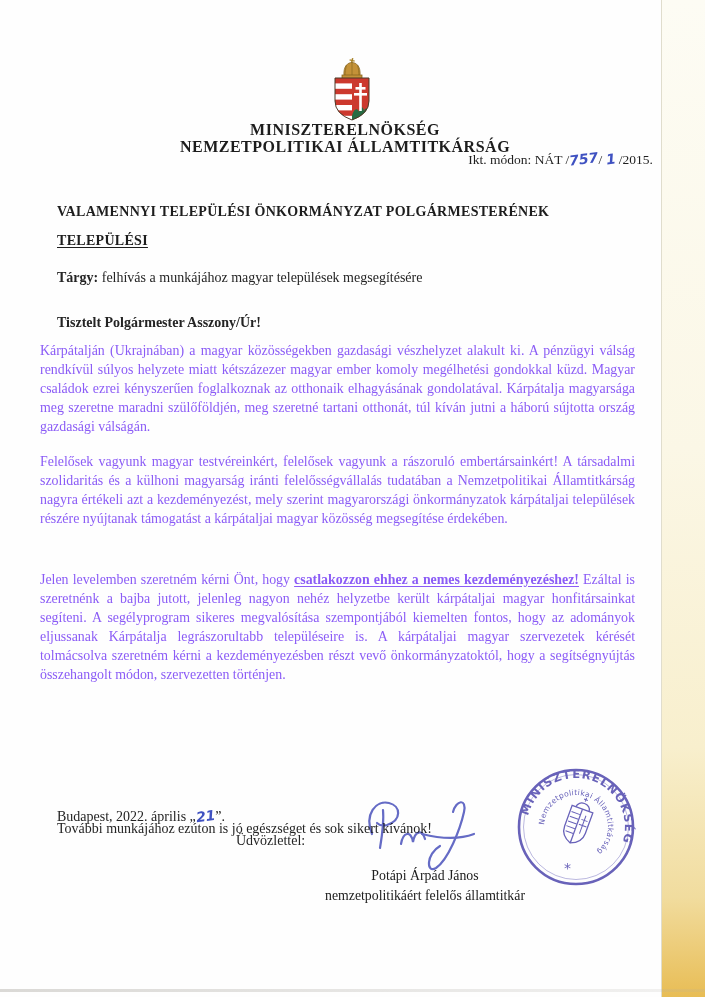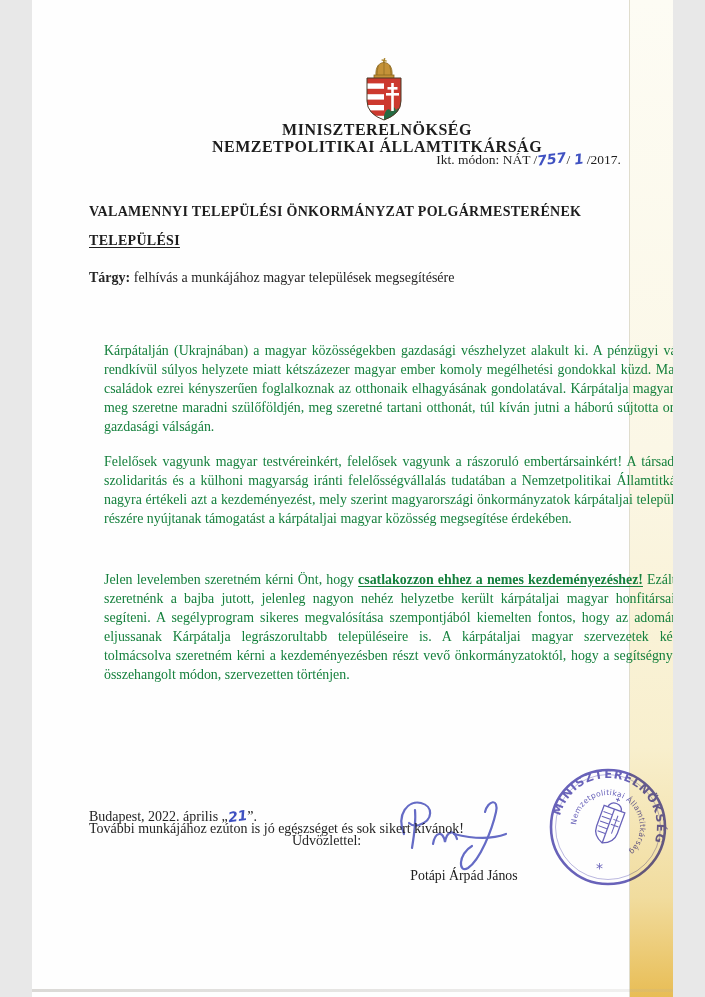"MINISZTERELNÖKSÉG" .page { width: 641px -> 705px }
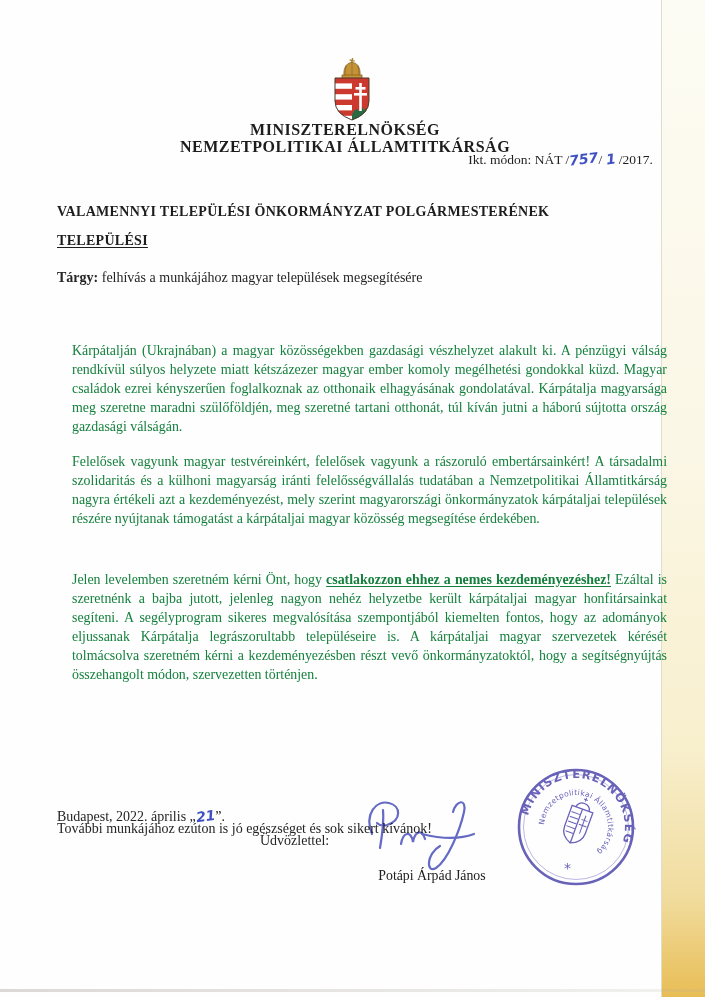"/2017." span { text: /2017 -> /2015 }
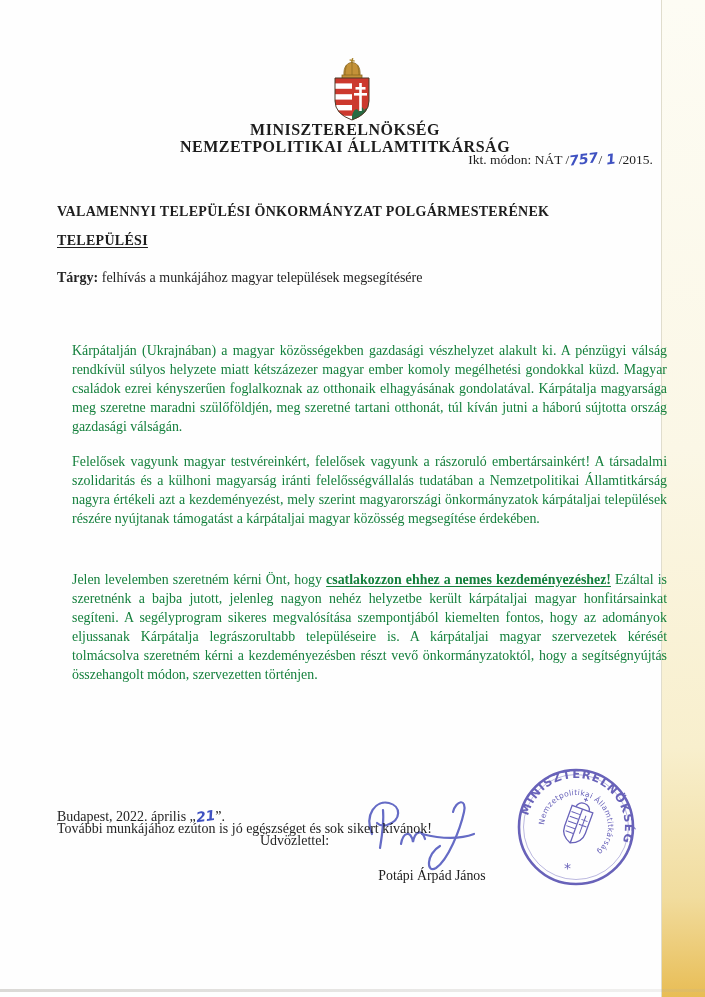"Tisztelt Polgármester Asszony/Úr!" div.salutation { html: none -> <div>Tisztelt Polgármester Asszony/Úr!</div> }
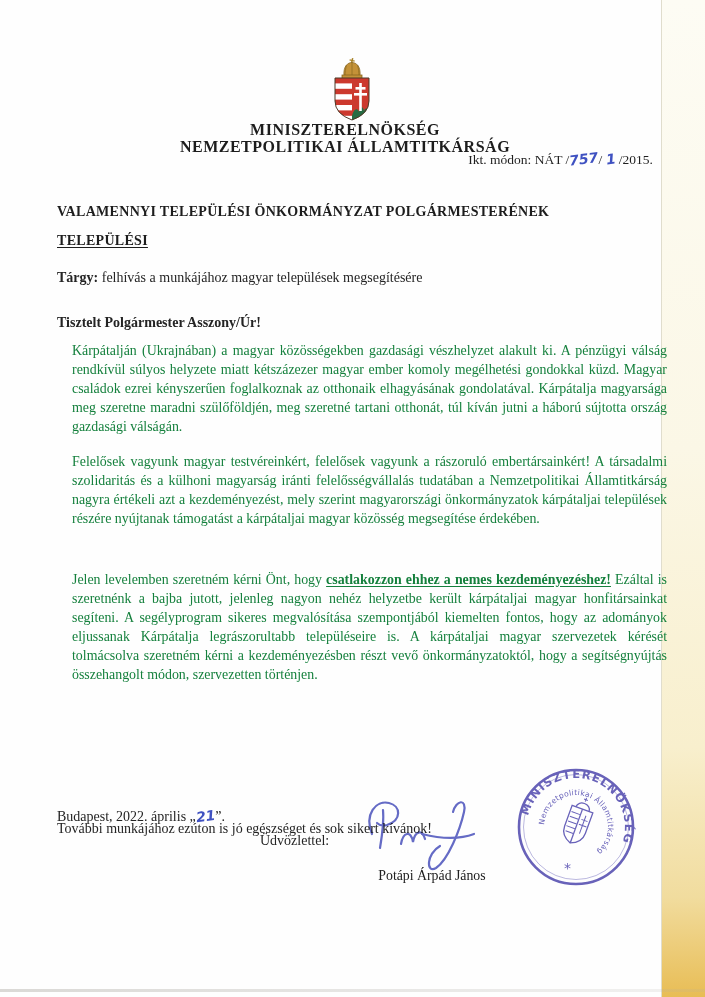"Kárpátalján (Ukrajnában) a magyar" .body-par { color: #15803d -> #8b5cf6; left: 72px -> 40px }
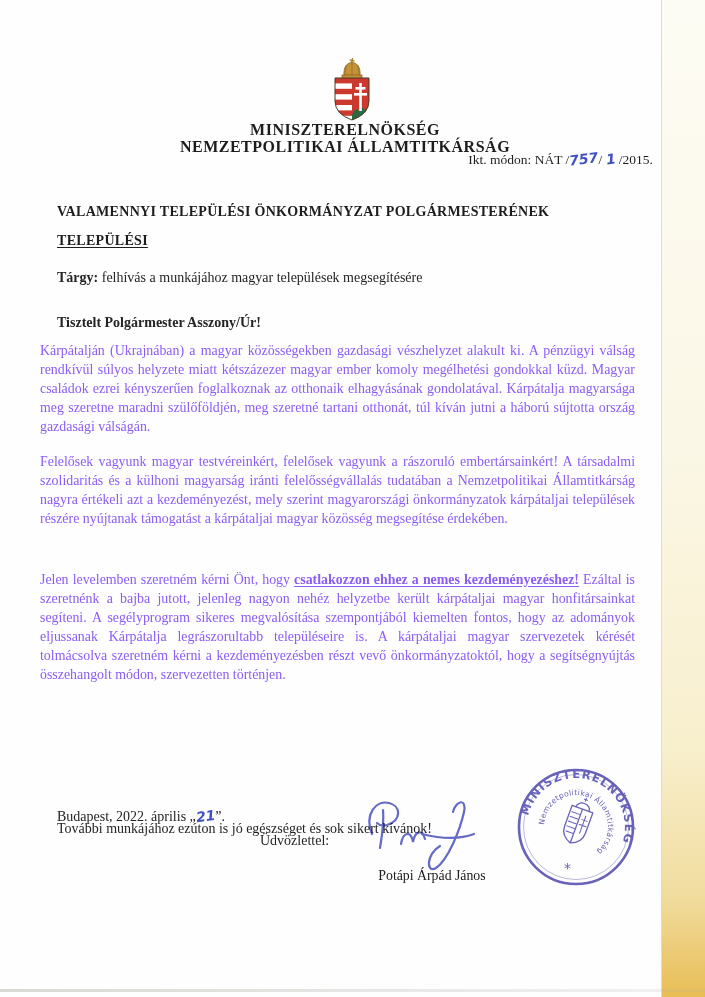"Üdvözlettel:" .regards { left: 260px -> 236px }
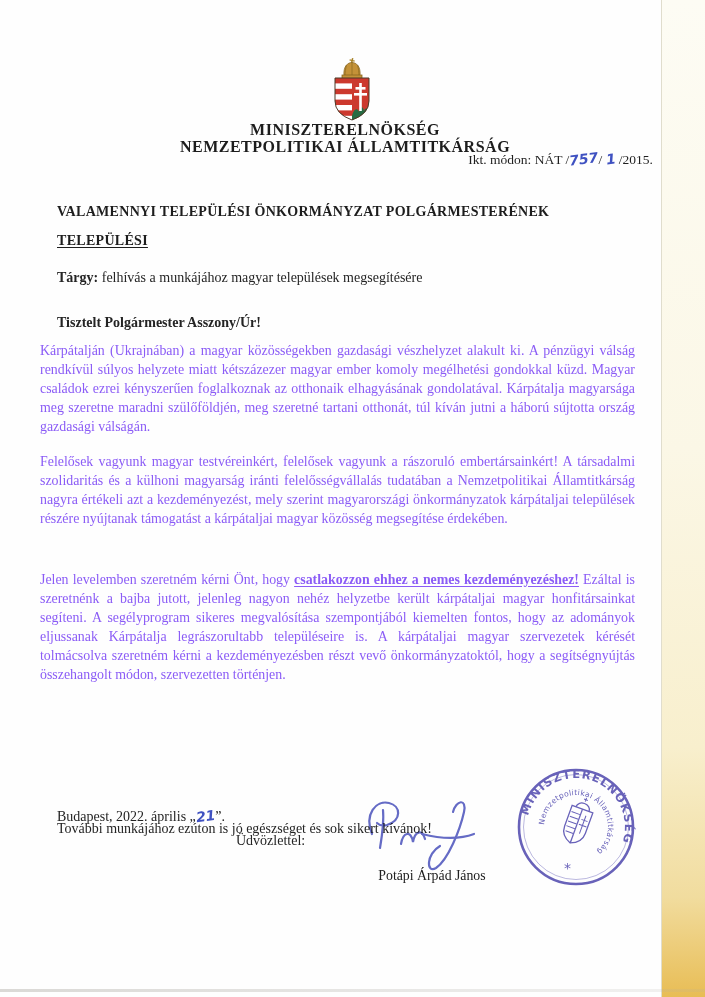"Potápi Árpád János" .signer { left: 319px -> 312px }
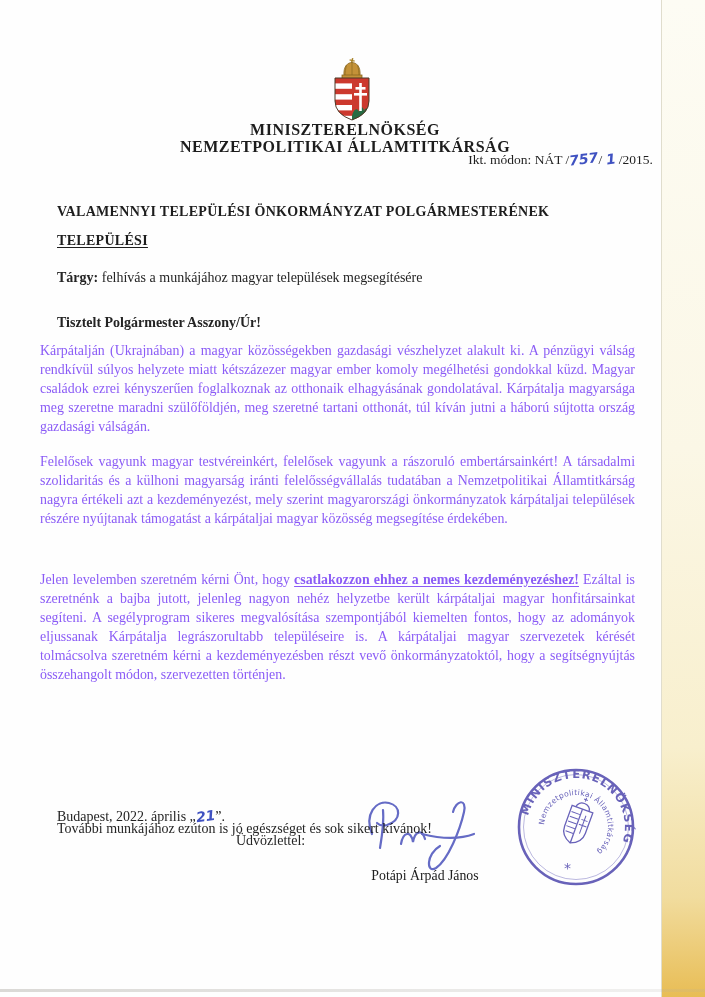"nemzetpolitikáért felelős államtitkár" div { html: none -> <div>nemzetpolitikáért felelős államtitkár</div> }
